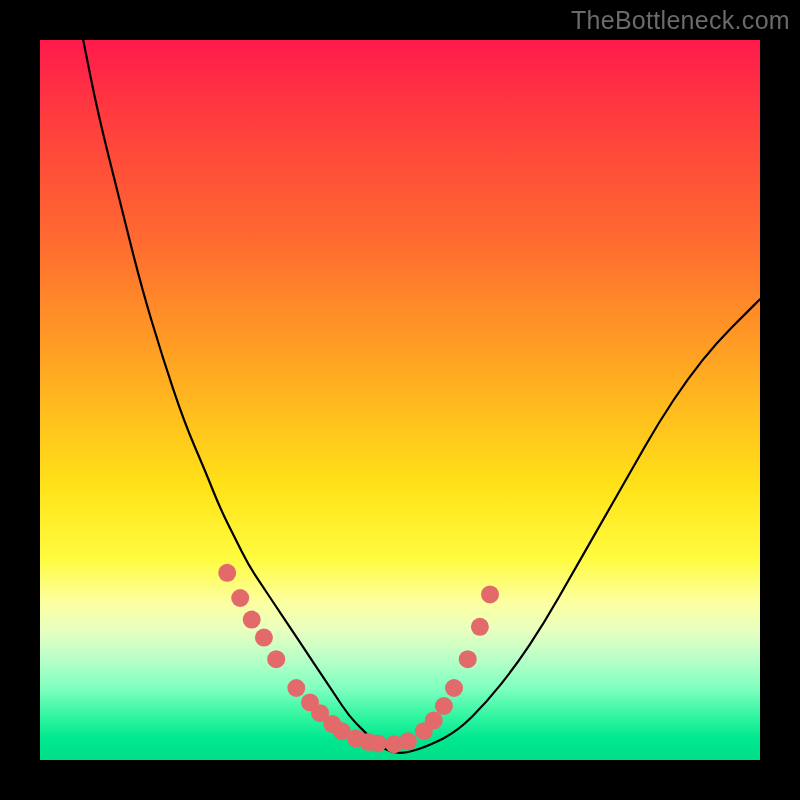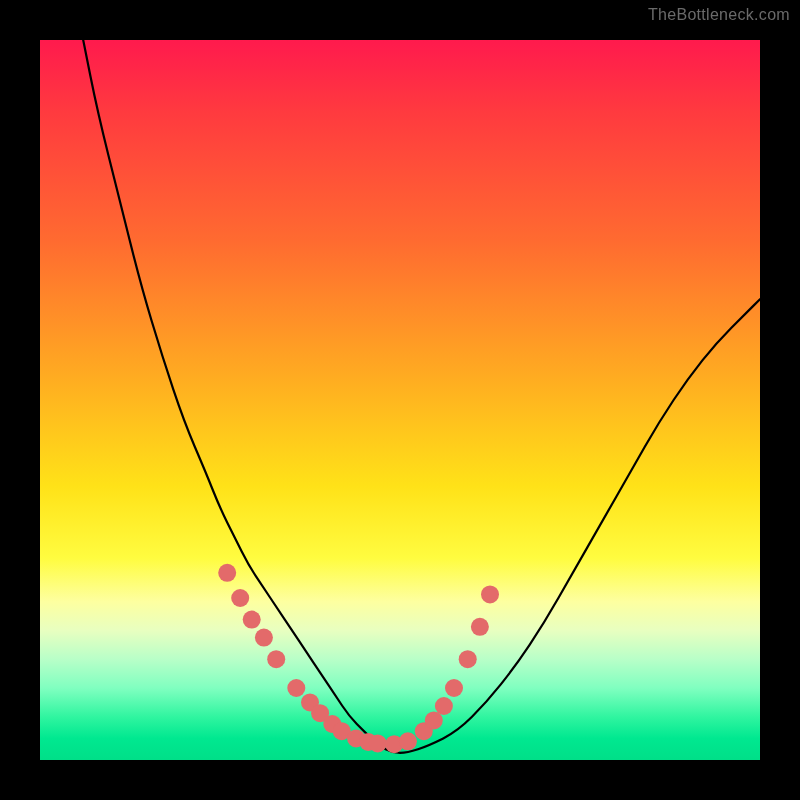"TheBottleneck.com" .watermark { font-size: 16px -> 25px }
